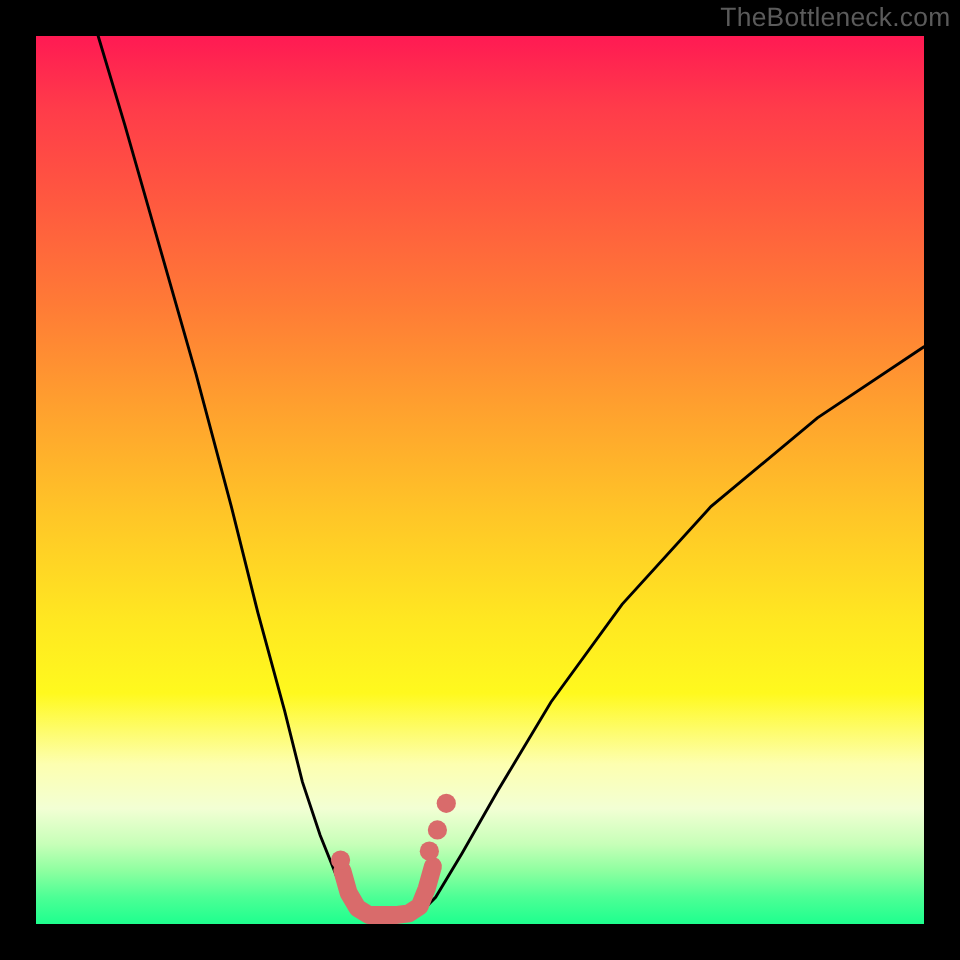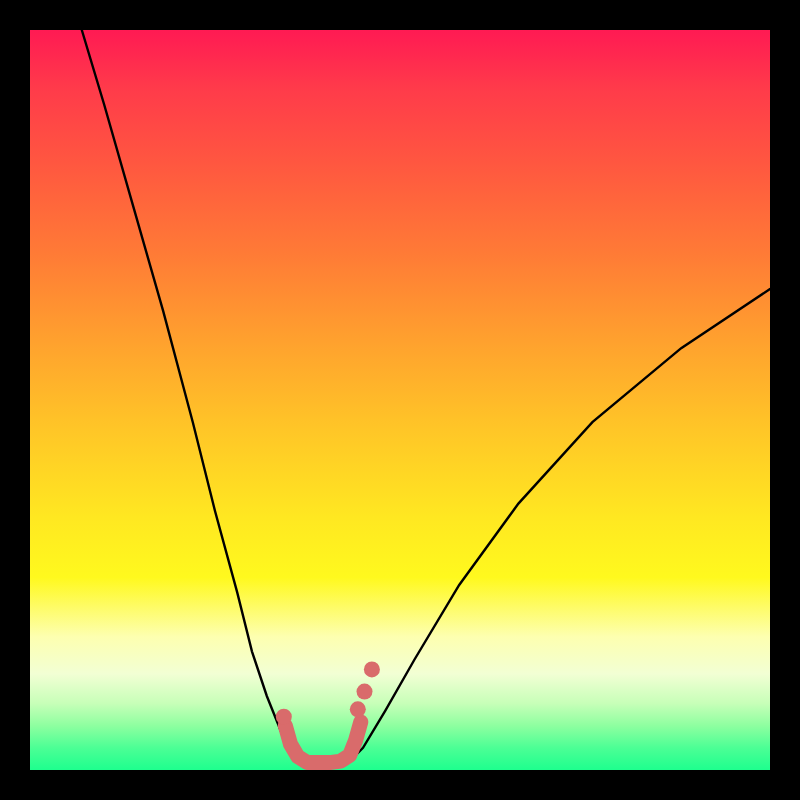"TheBottleneck.com" div.watermark { html: none -> <div>TheBottleneck.com</div> }
